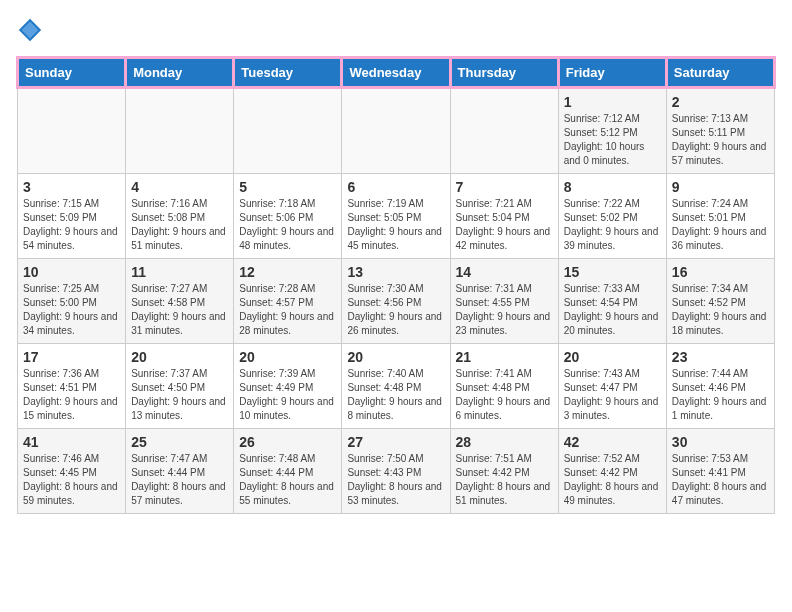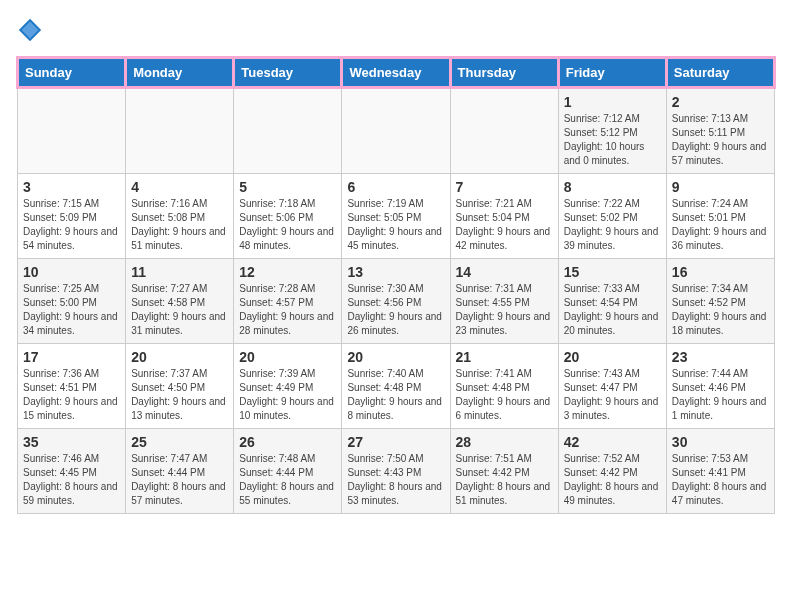"35" span.day-num { text: 35 -> 41 }
